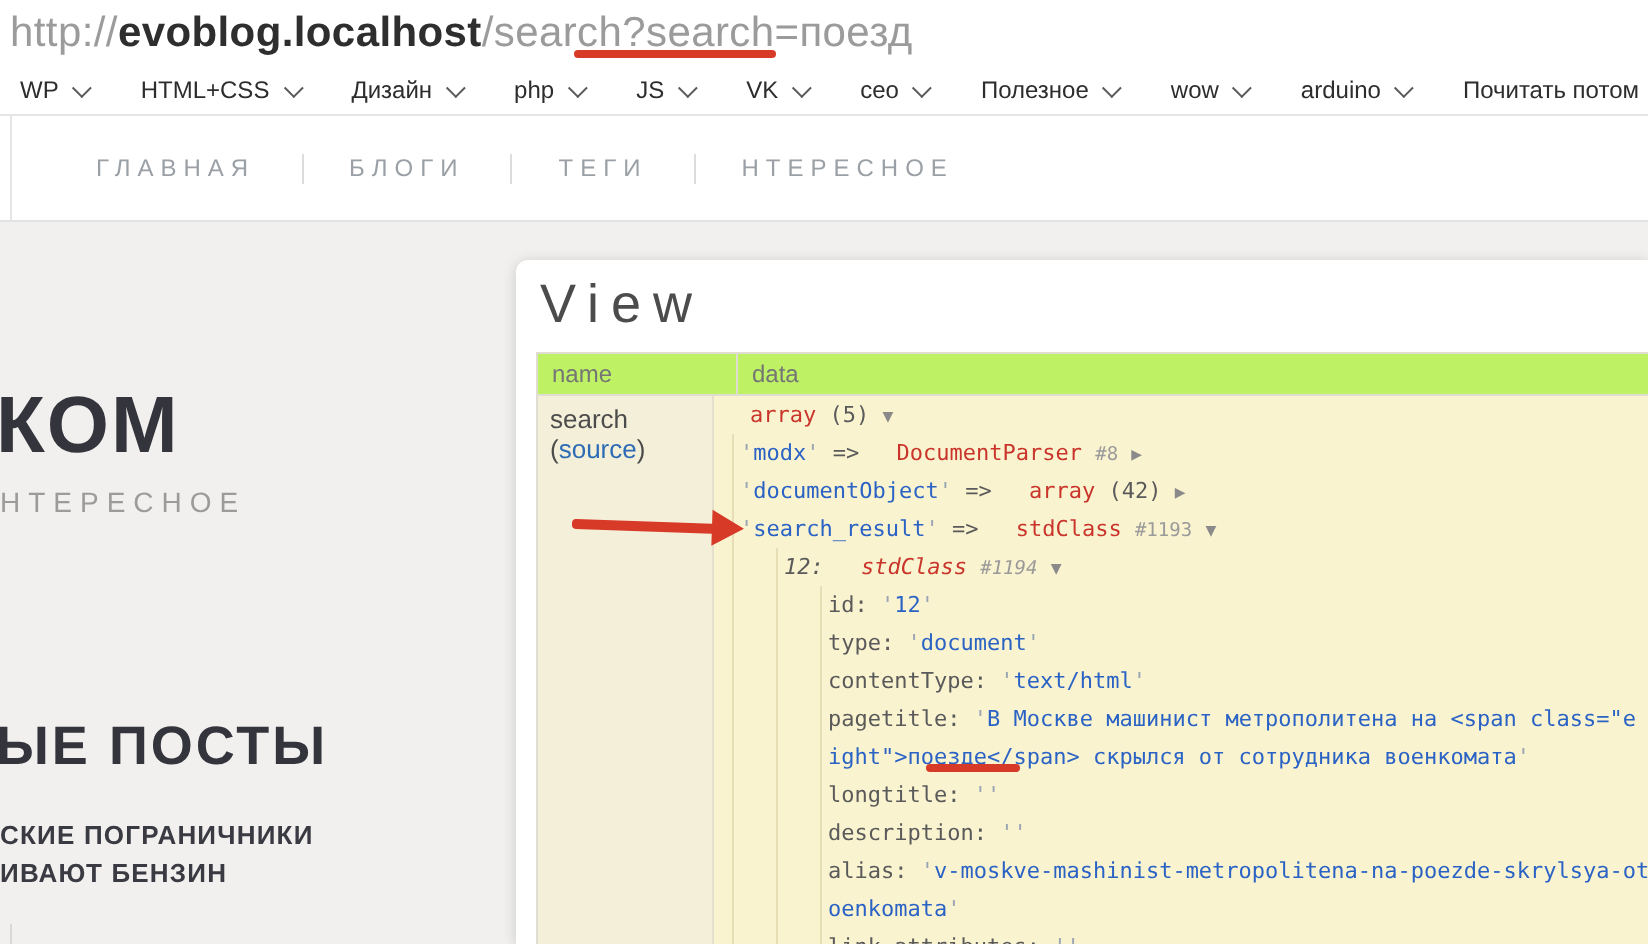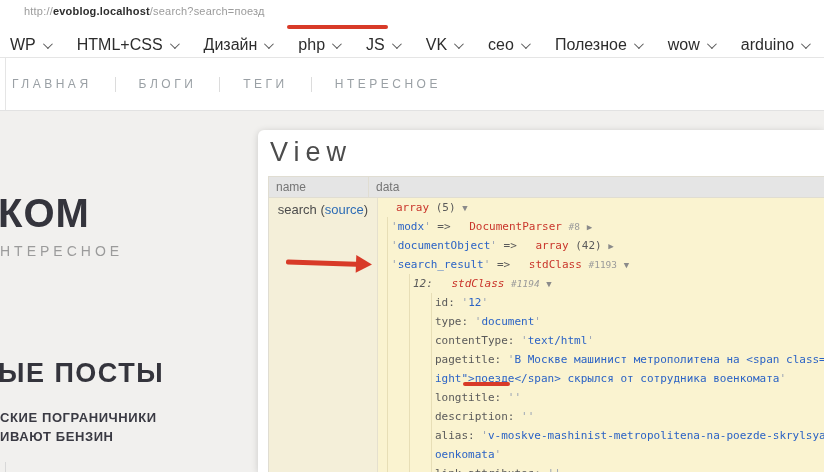"http://evoblog.localhost/search?search=п" .url-bar { font-size: 11px -> 21px; left: 24px -> 5px }
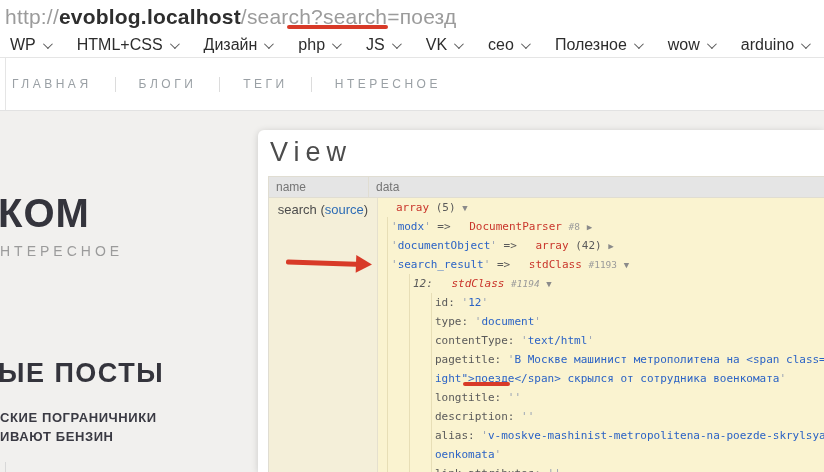"WP" .bm-item { font-size: 16px -> 12px }
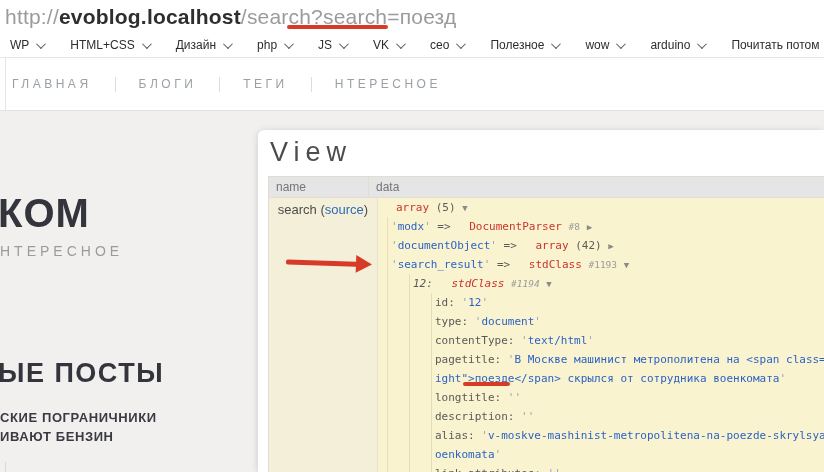"ГЛАВНАЯ" .site-nav { left: 12px -> 48px }
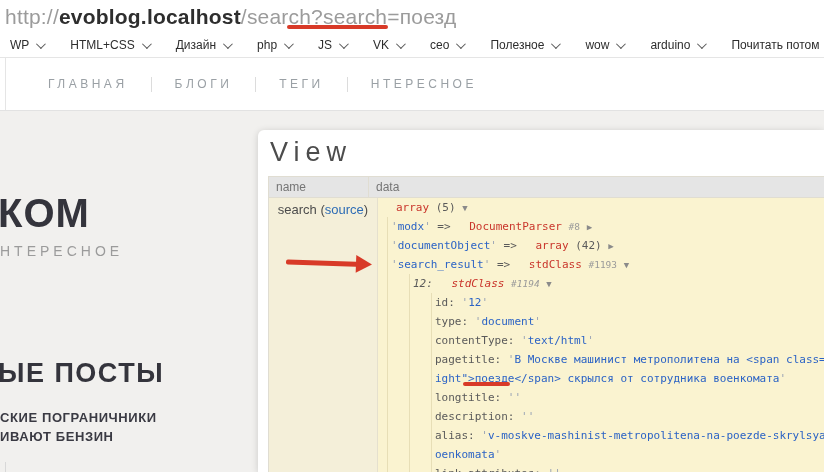"name" .tbl-head { background: #e5e5e5 -> #bef264 }
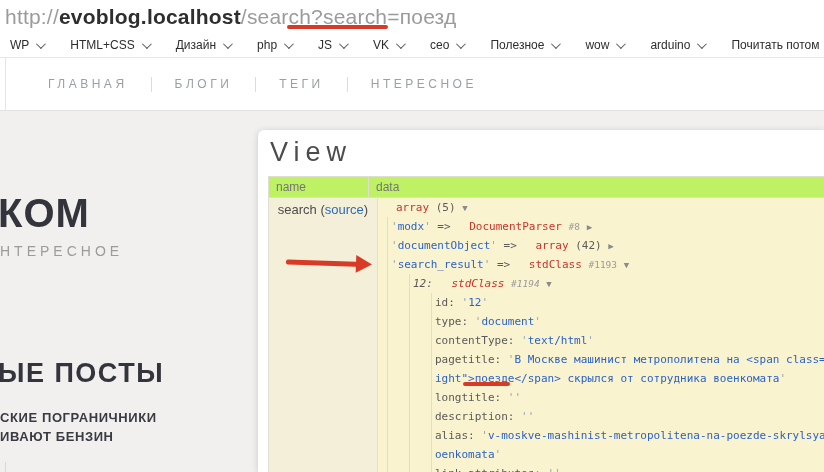"search (source)" .td-name { text-align: center -> none; width: 109px -> 88px }
